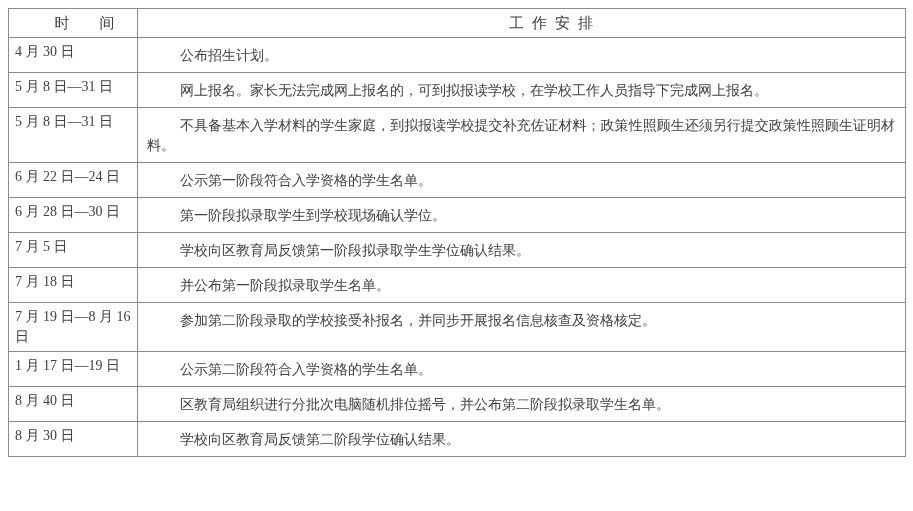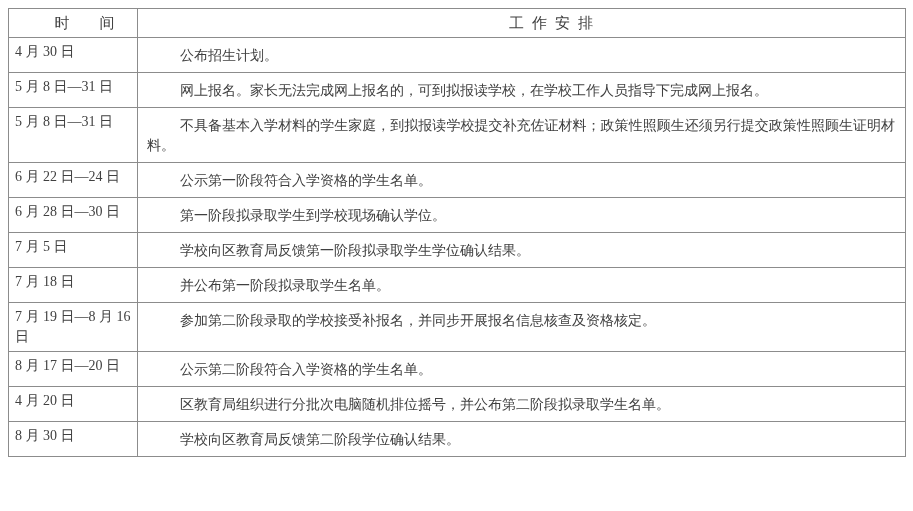"8 月 17 日—20 日" td.time { text: 8 月 17 日—20 -> 1 月 17 日—19 }
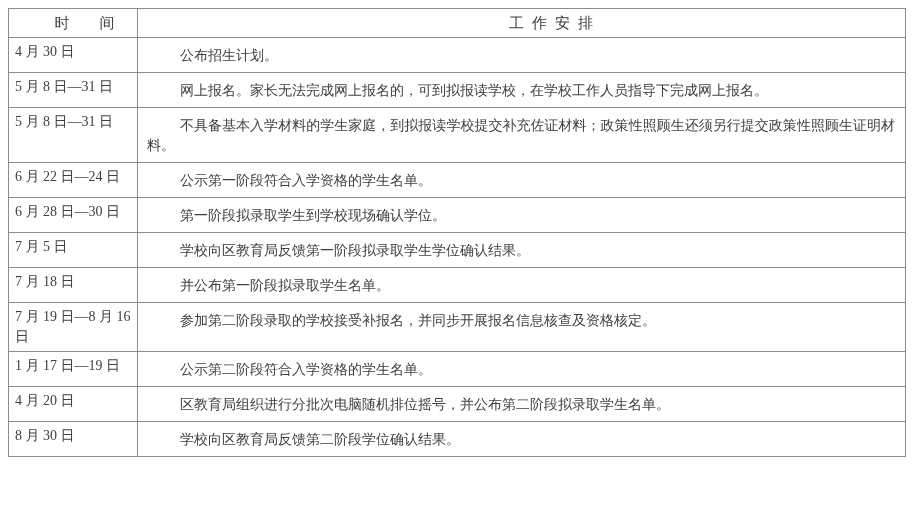"4 月 20 日" td.time { text: 4 月 20 -> 8 月 40 }
